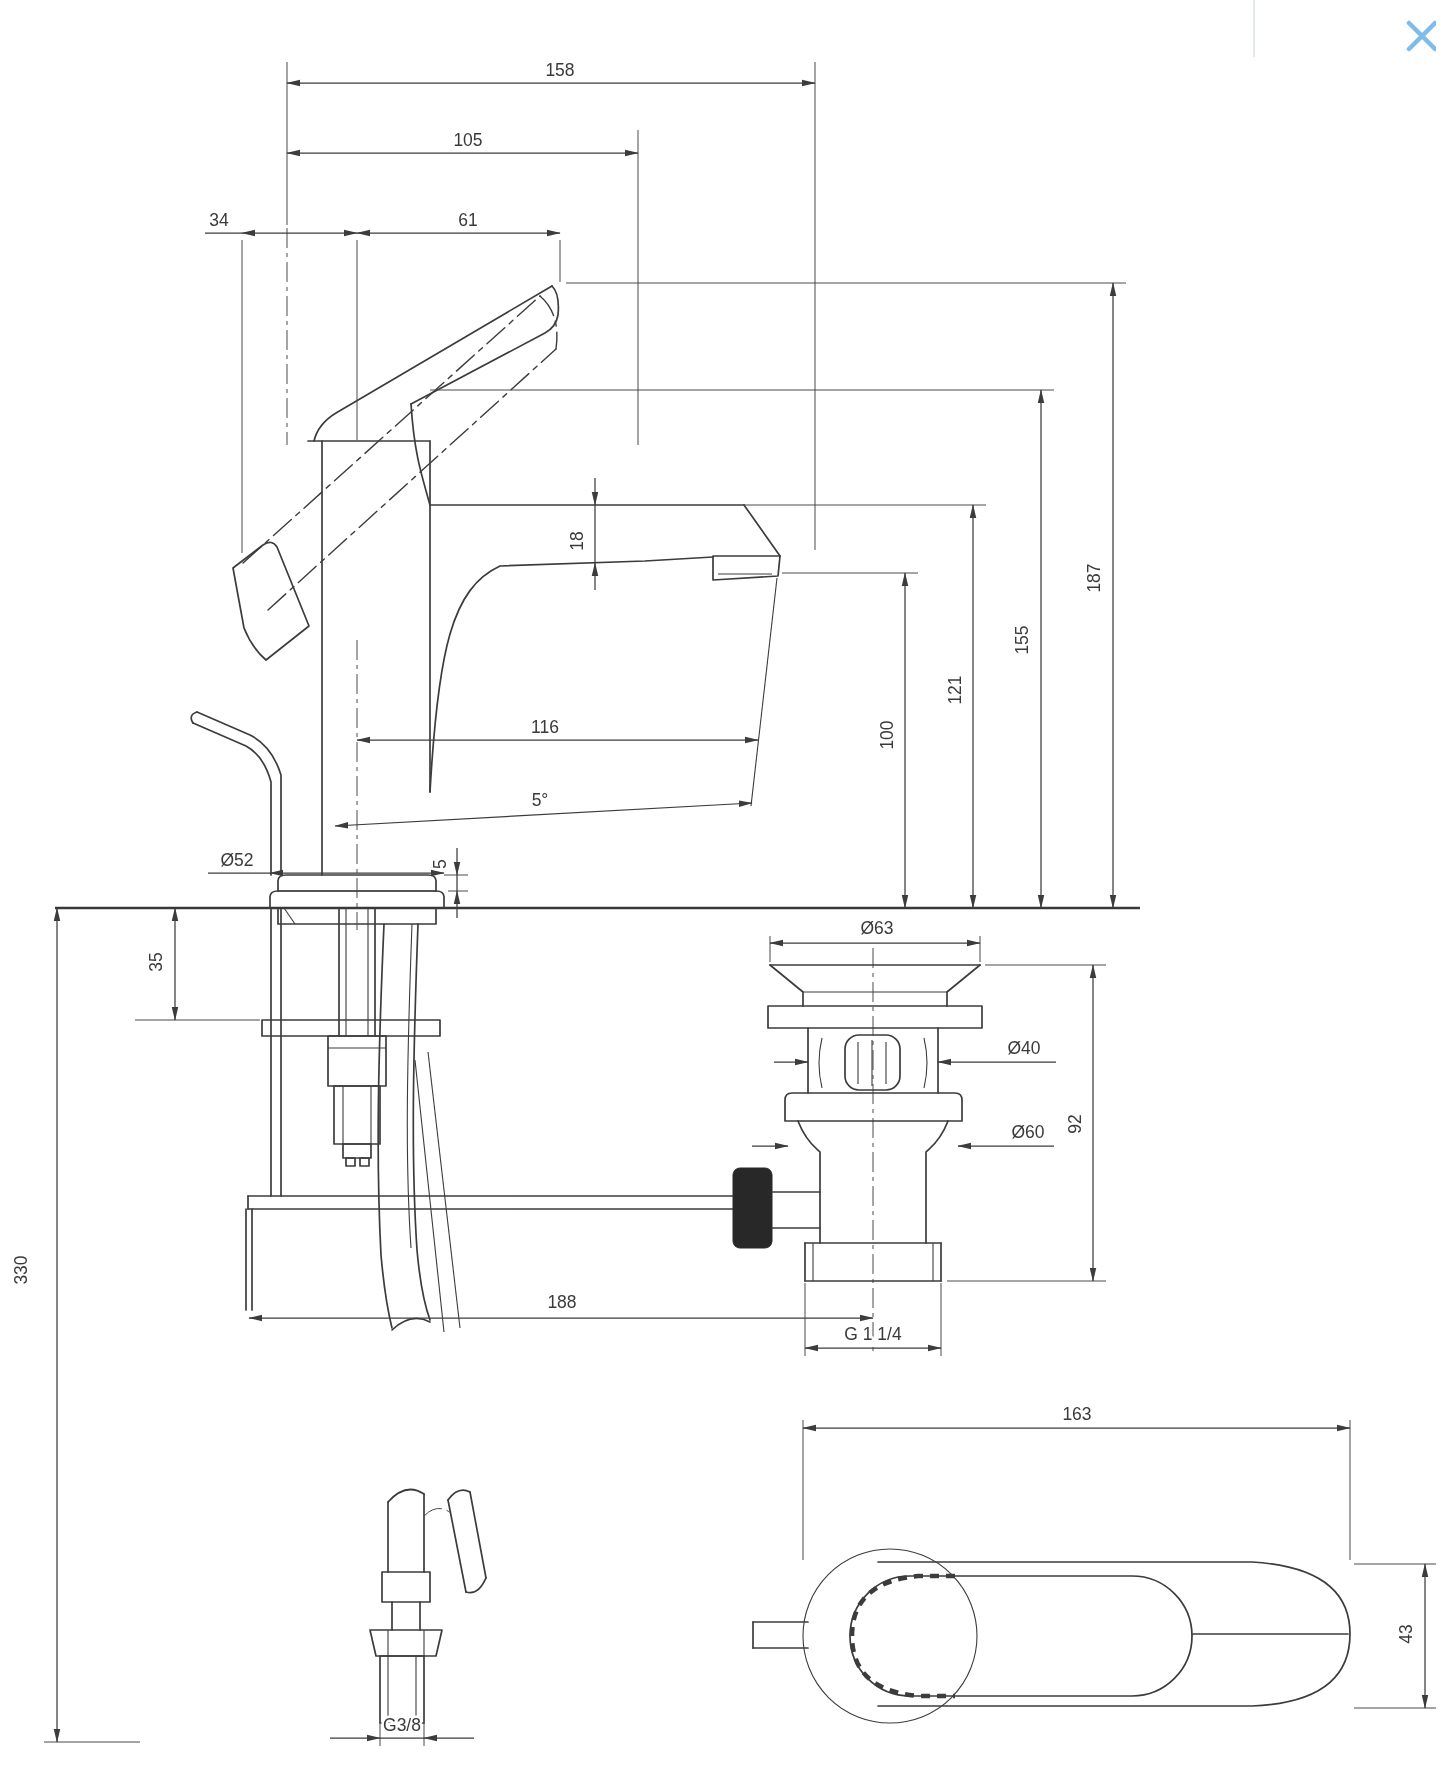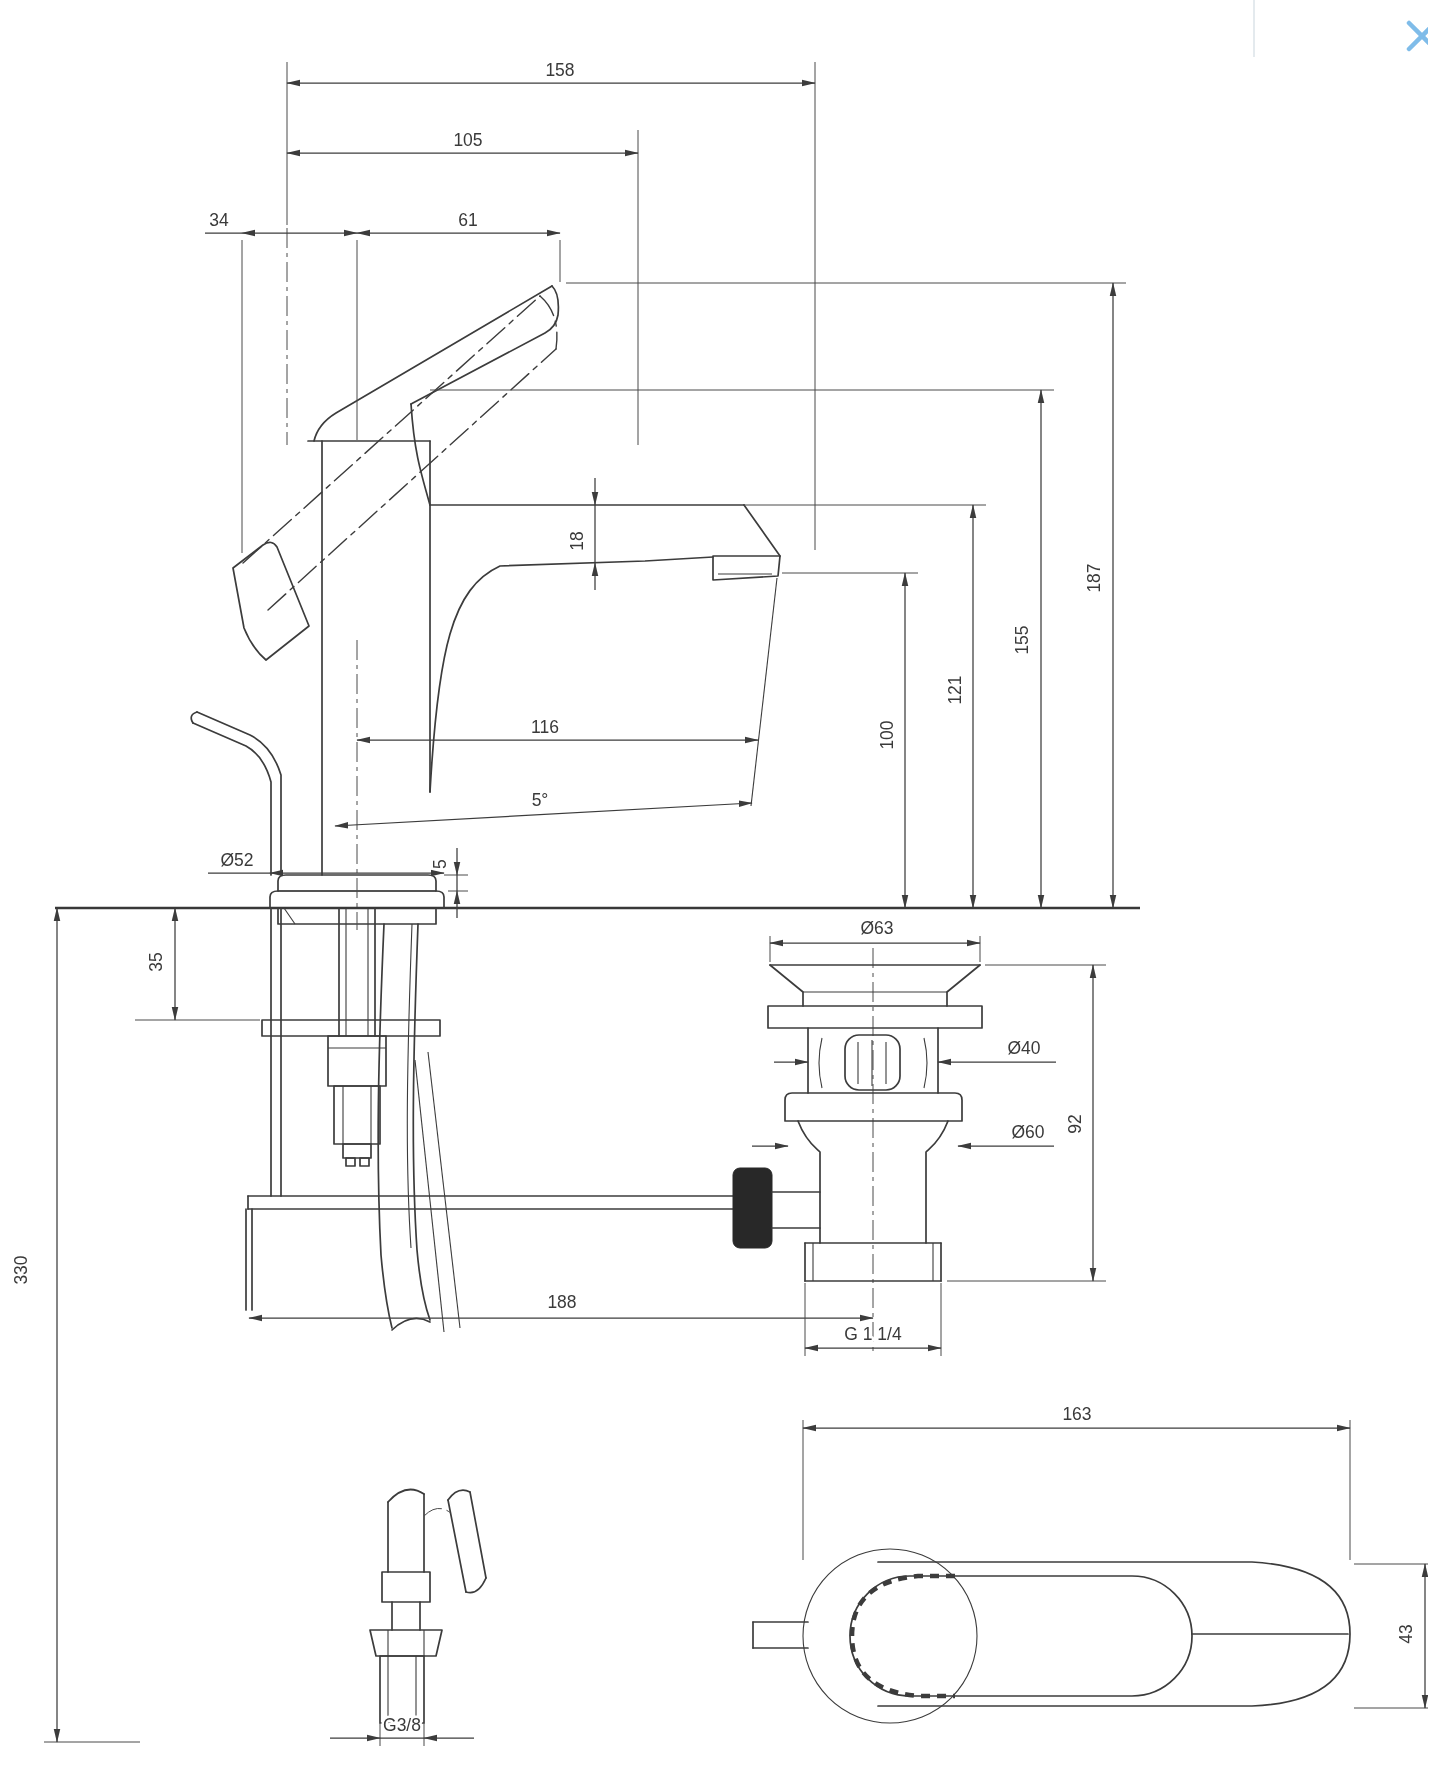"158" .stage { padding-left: none -> 8px }
